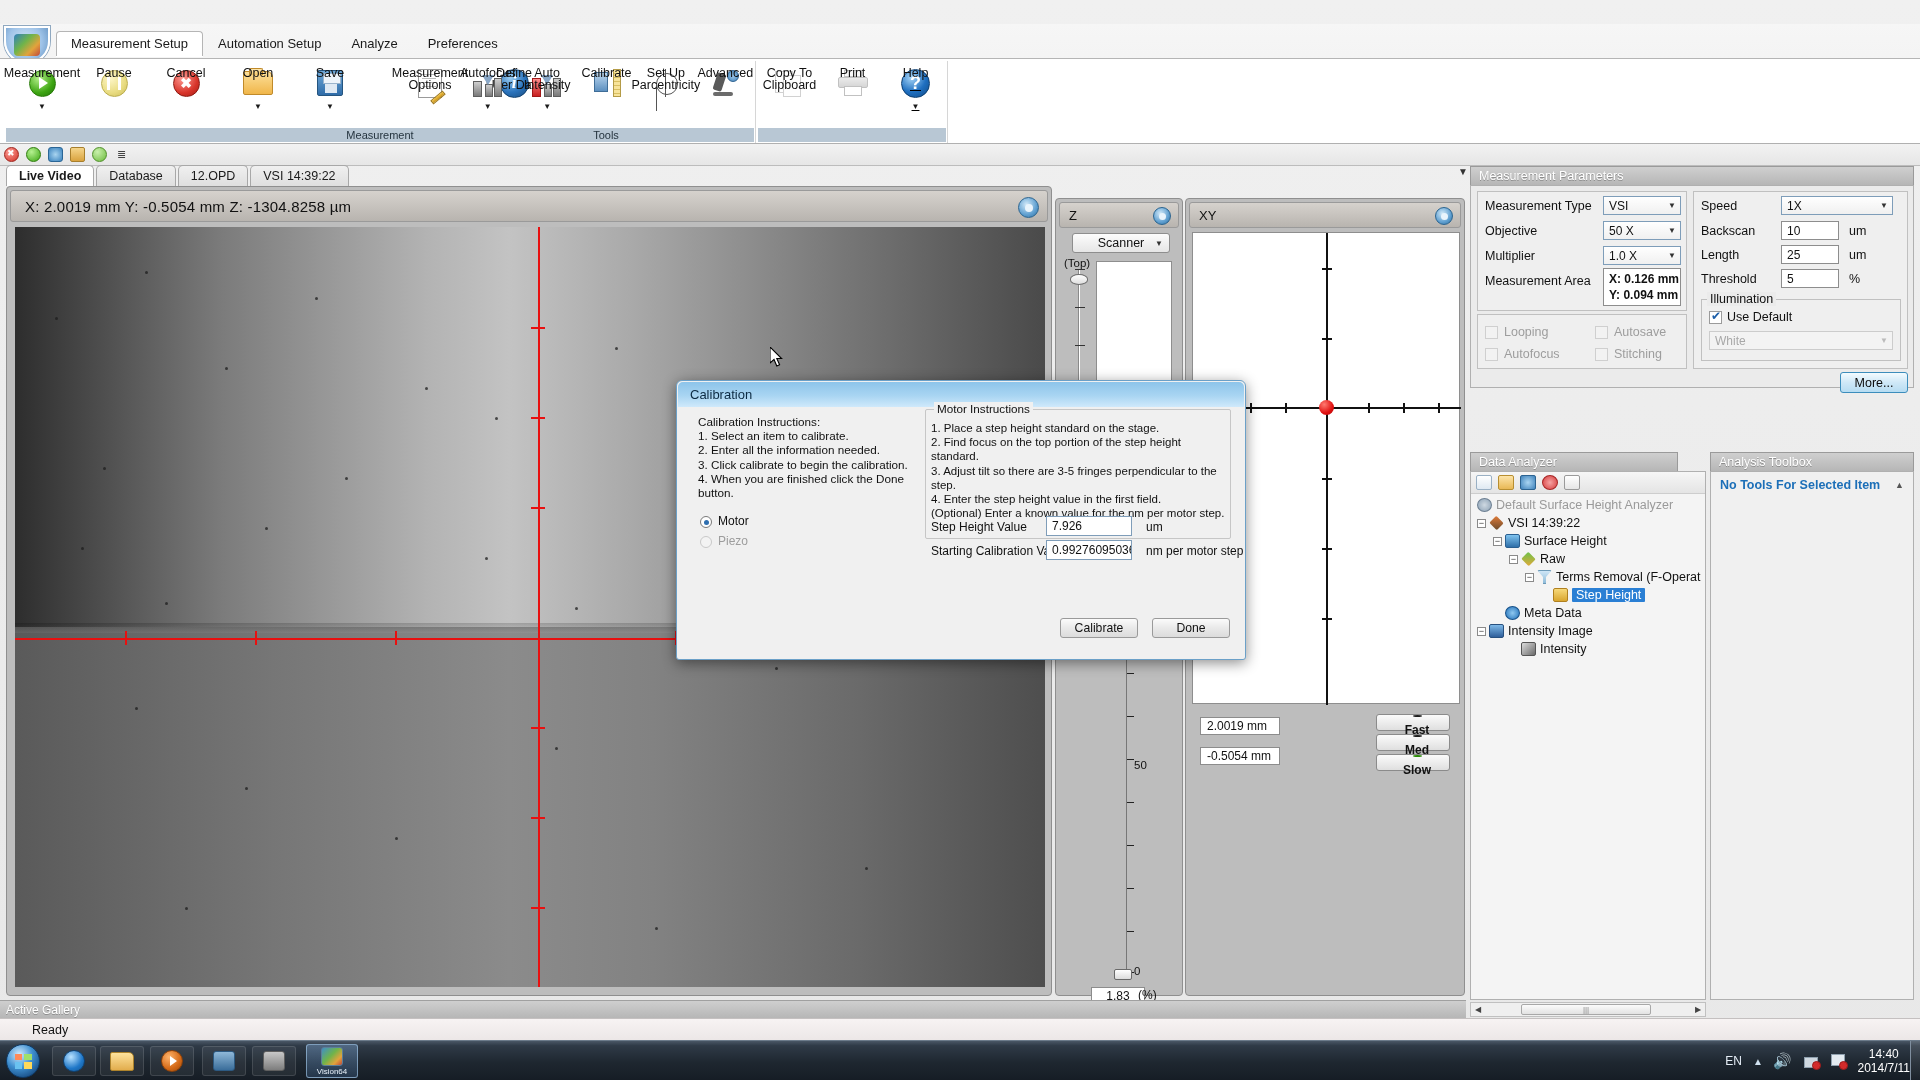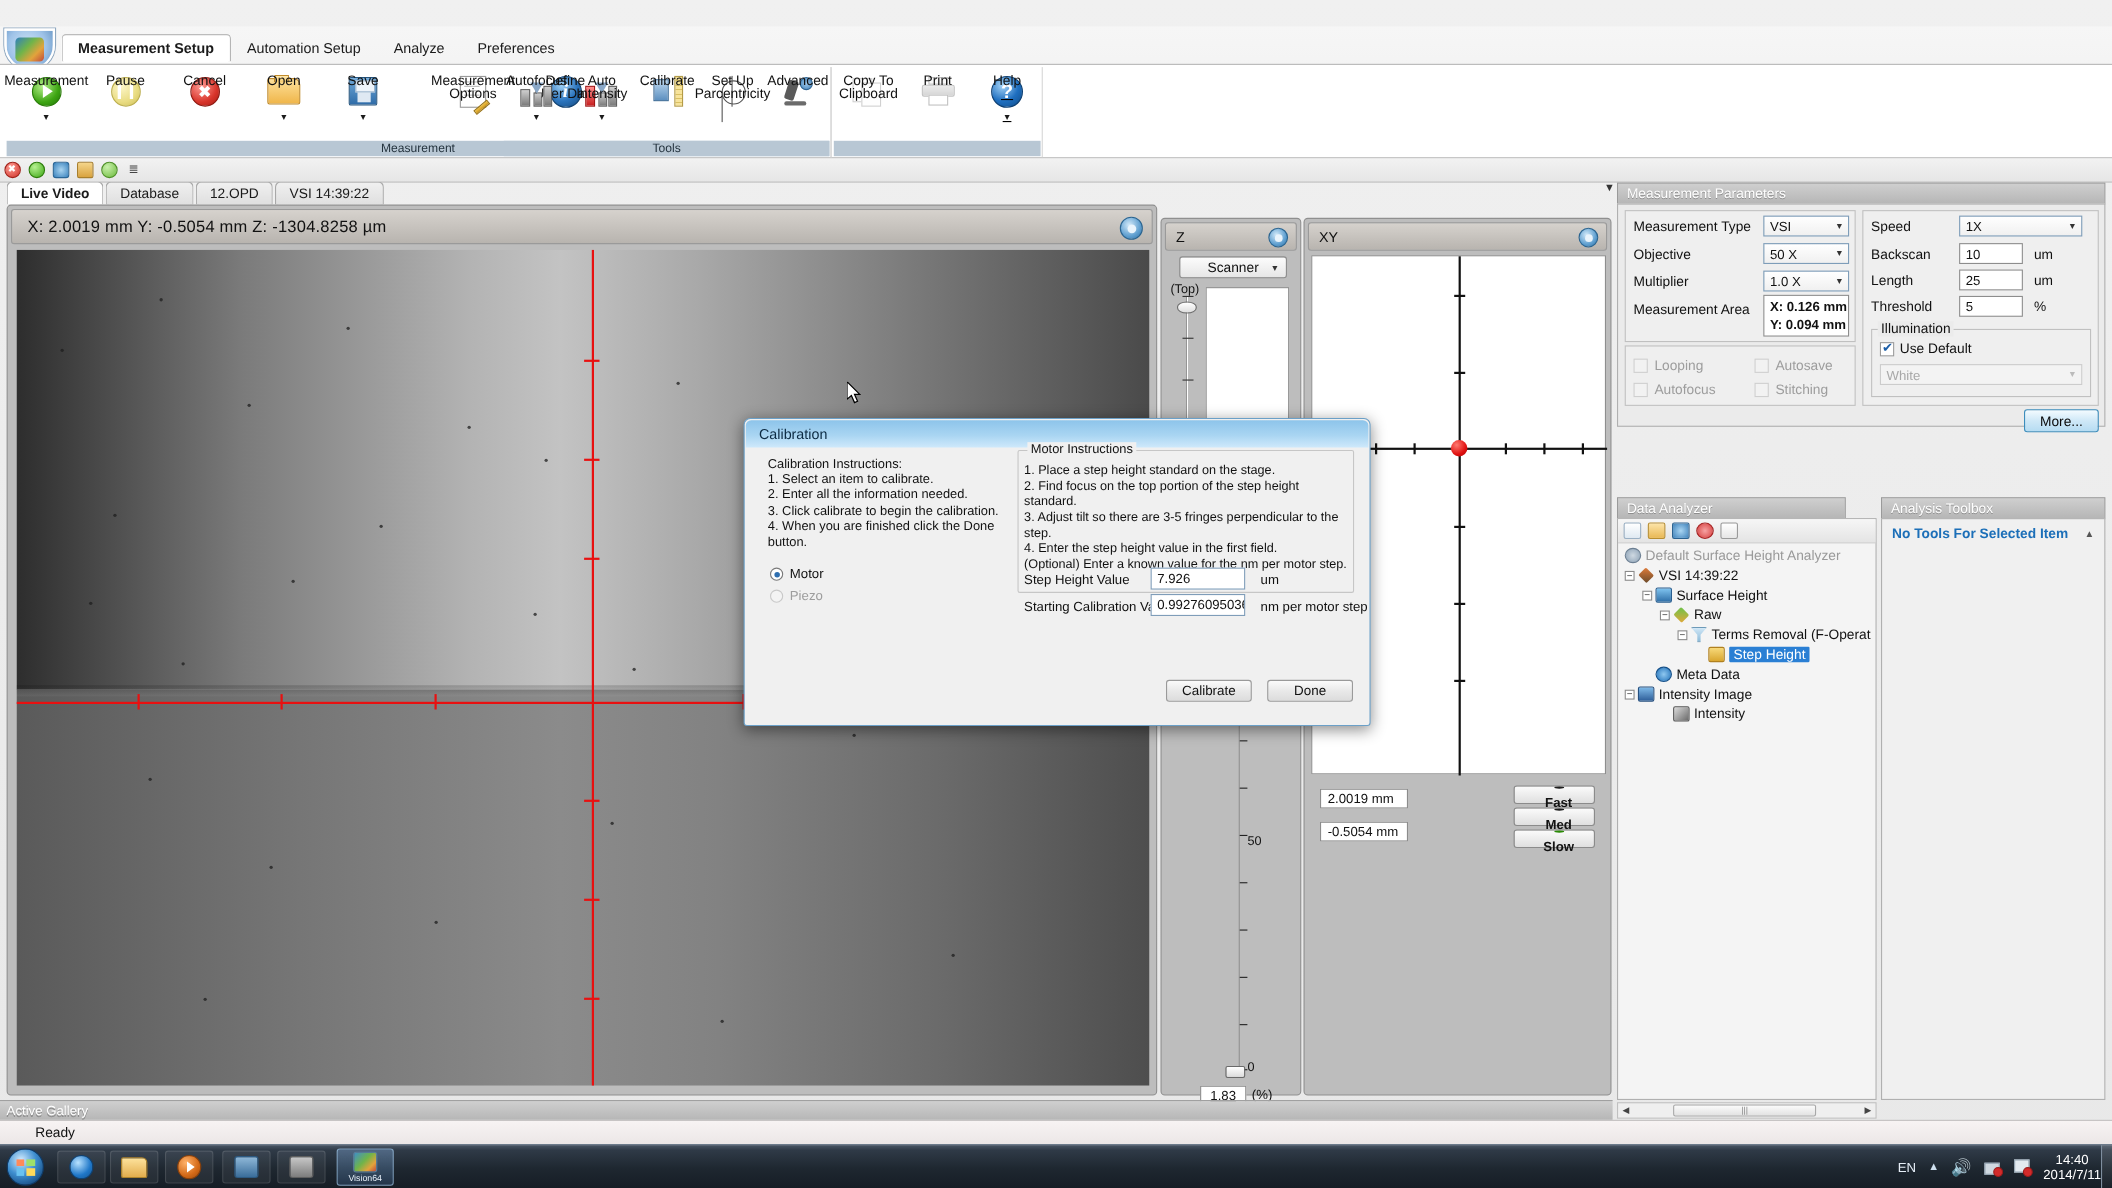"Measurement Setup" .rtab.active { font-weight: bold -> normal }
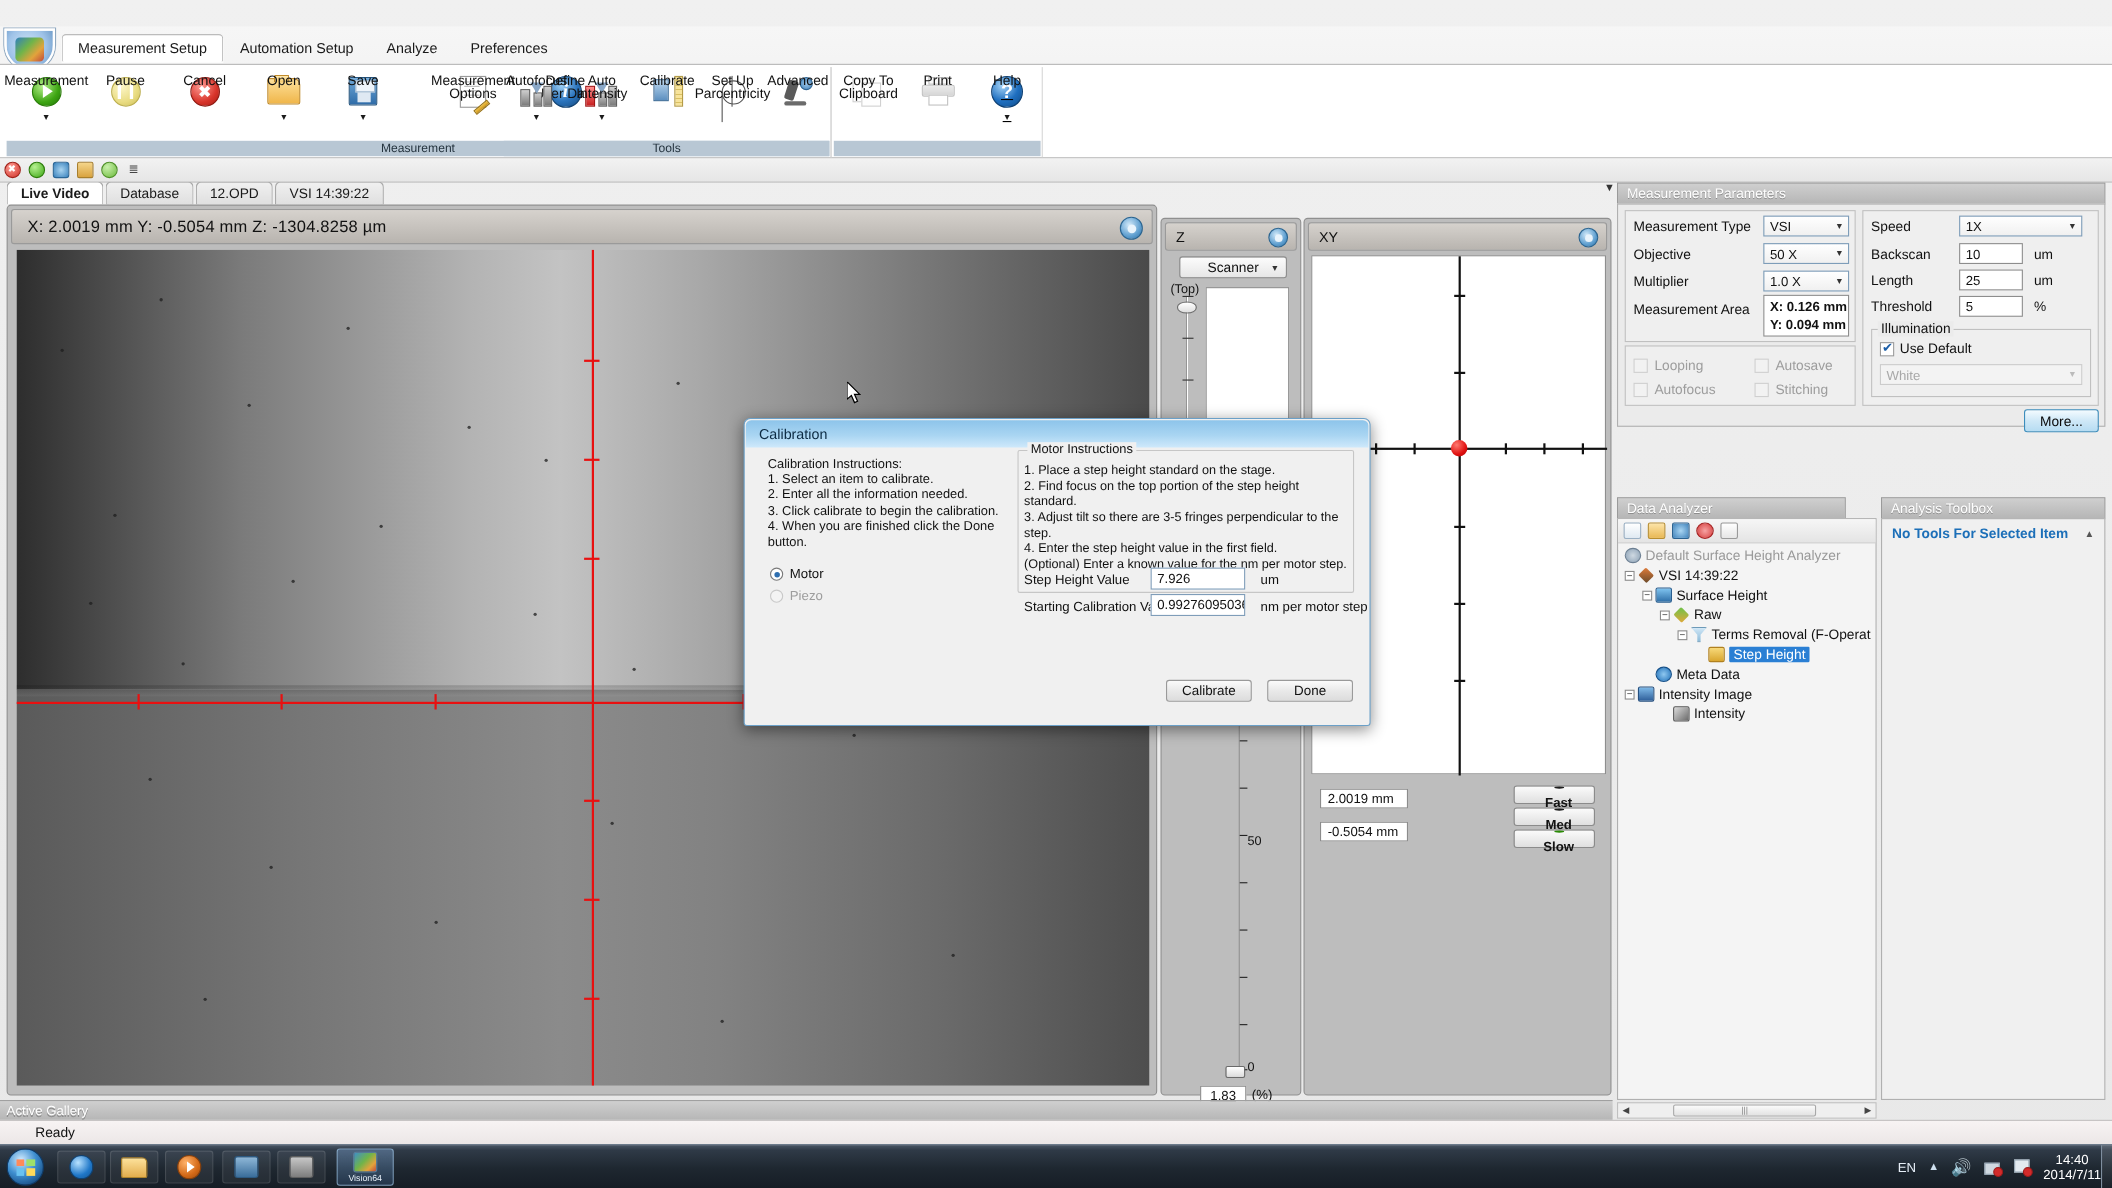"1.83" .zpct { width: 42px -> 54px }
